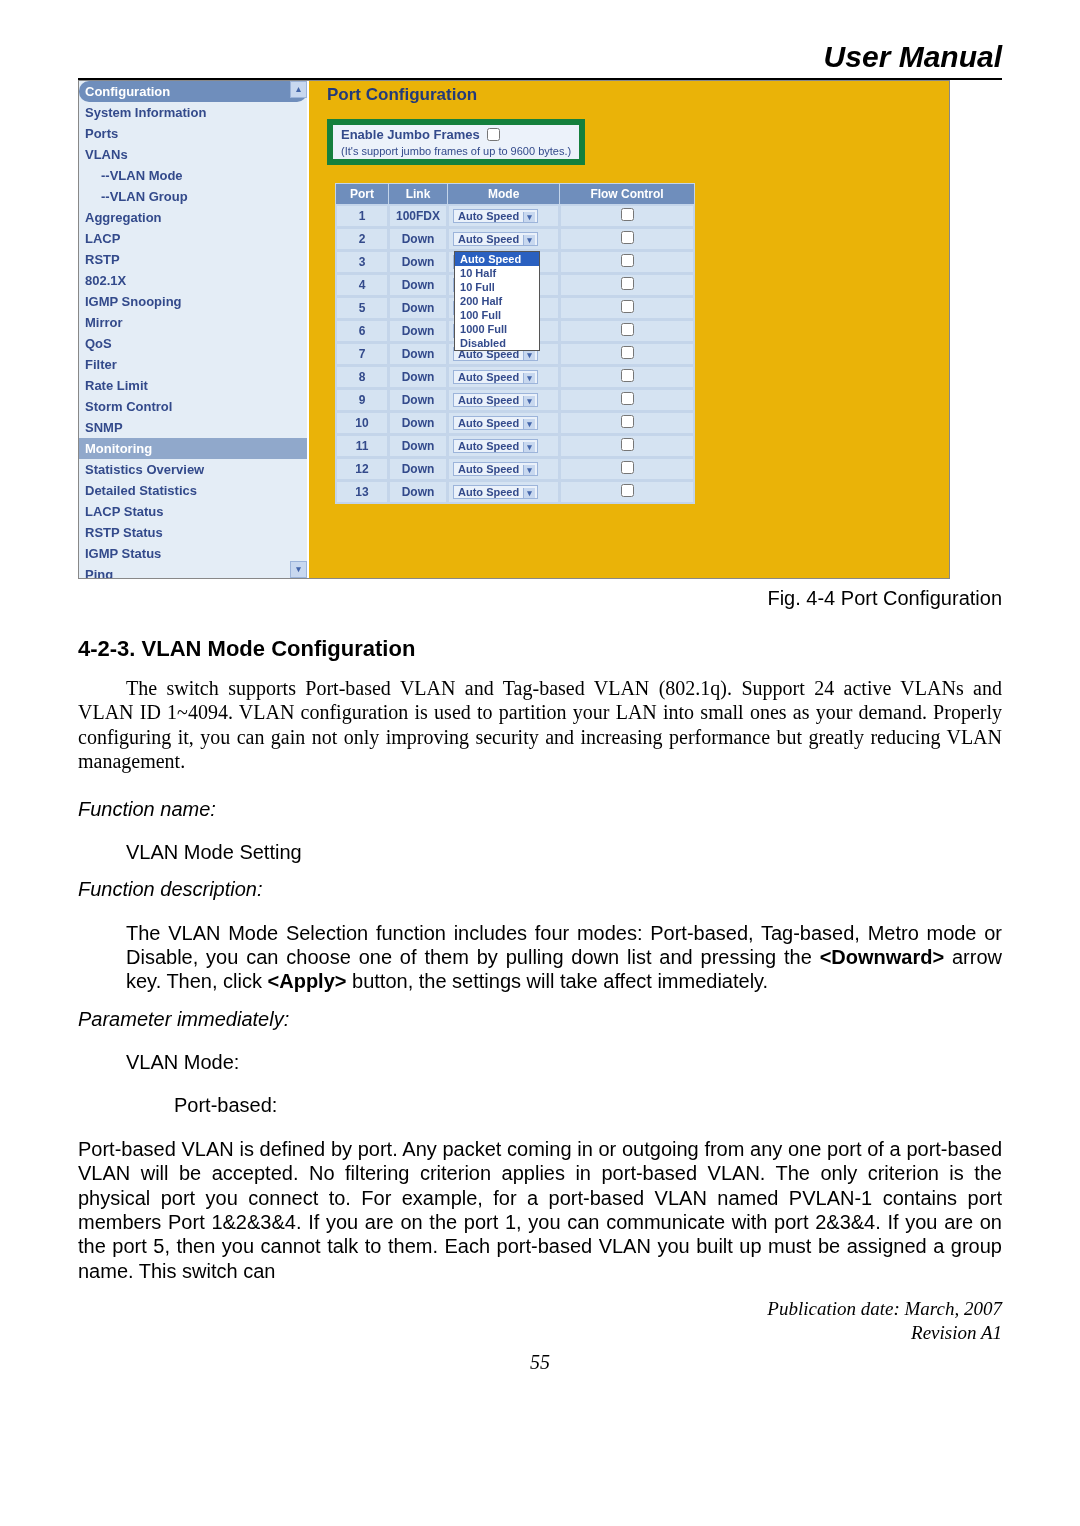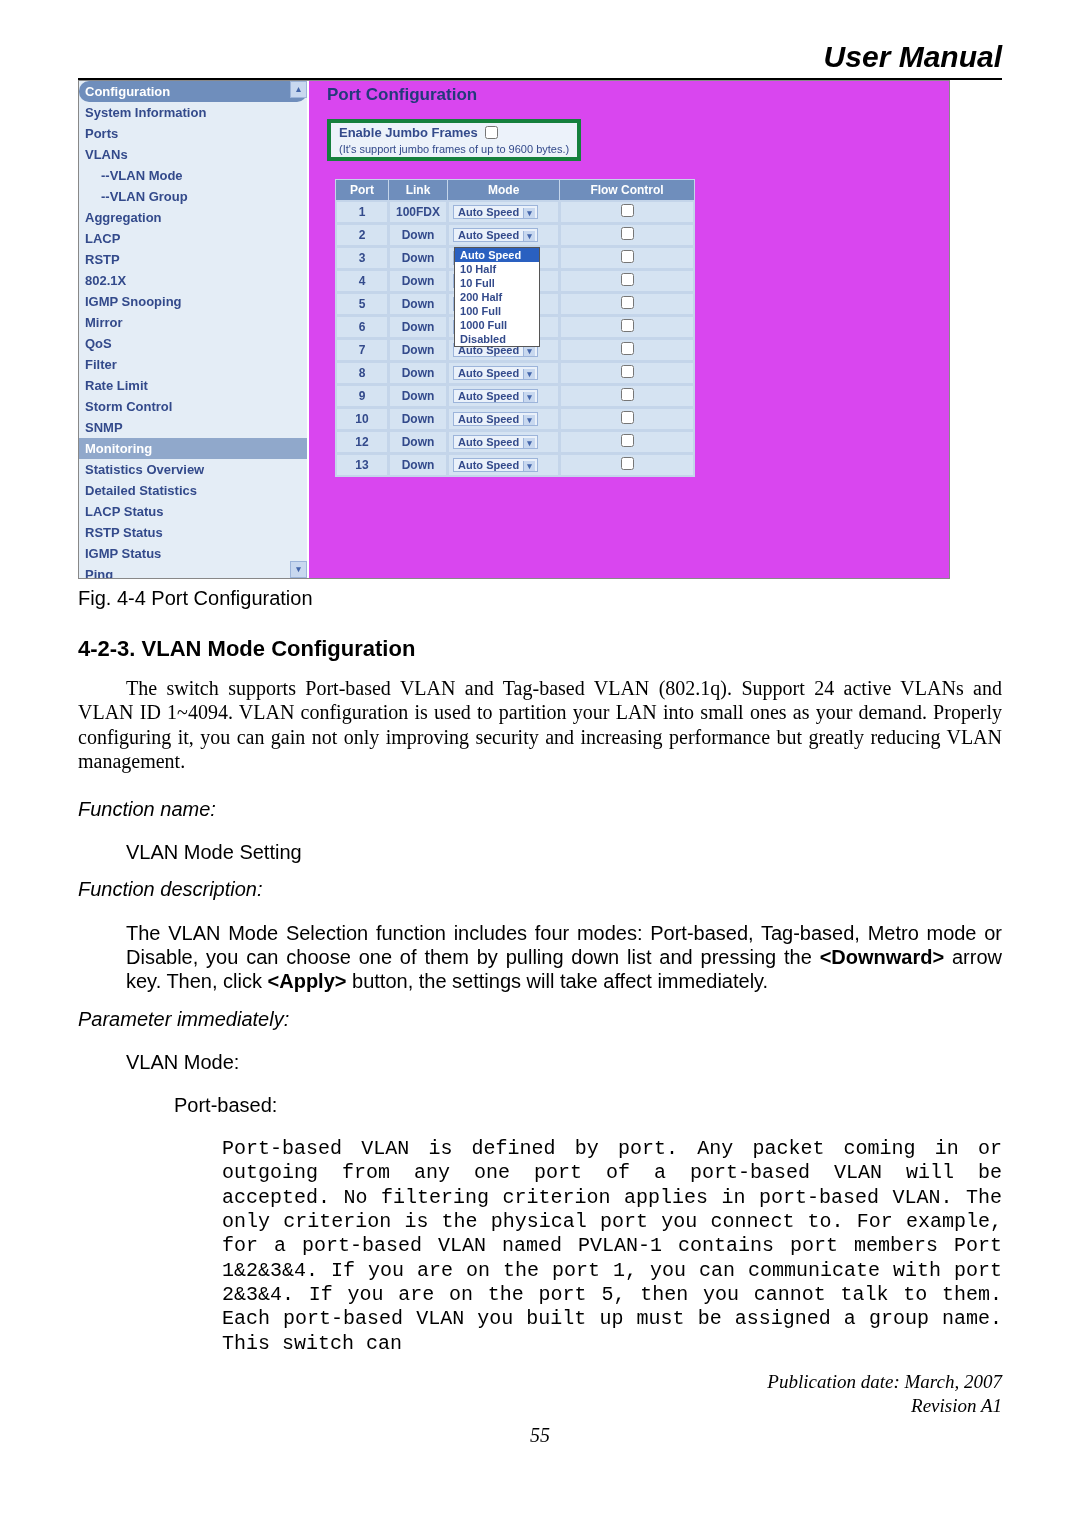"Port Configuration" .main { background: #d946ef -> #eab308 }
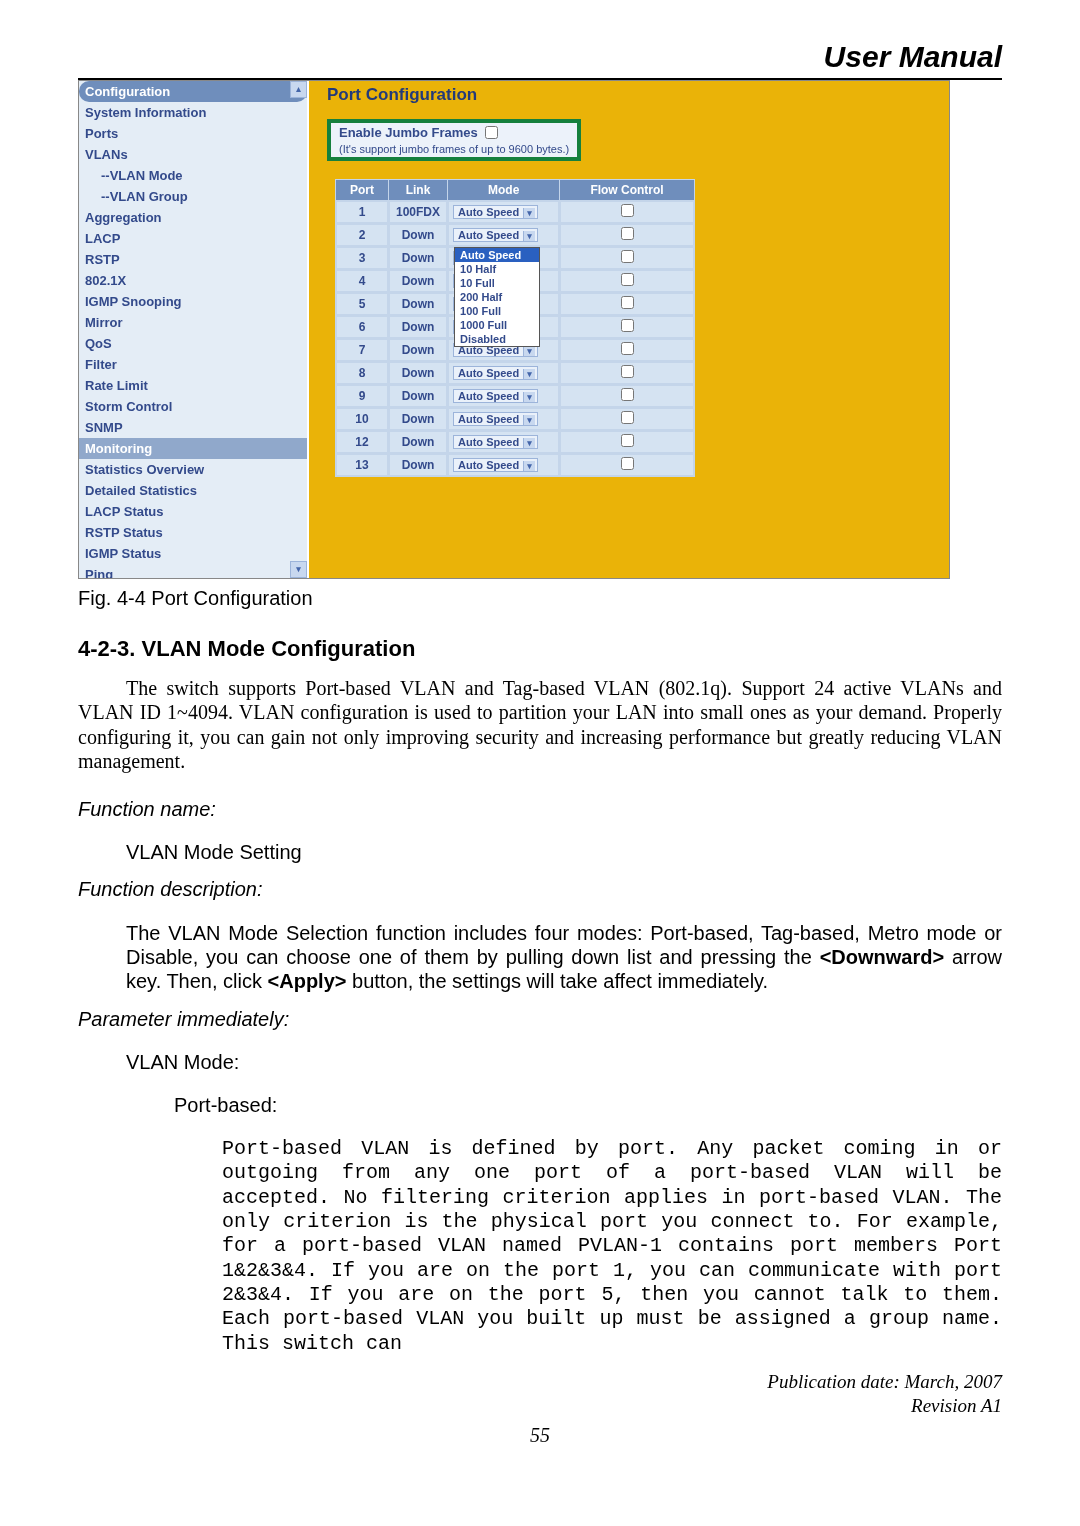"Enable Jumbo Frames" .jumbo-box { border: 4px solid #15803d -> 6px solid #15803d }
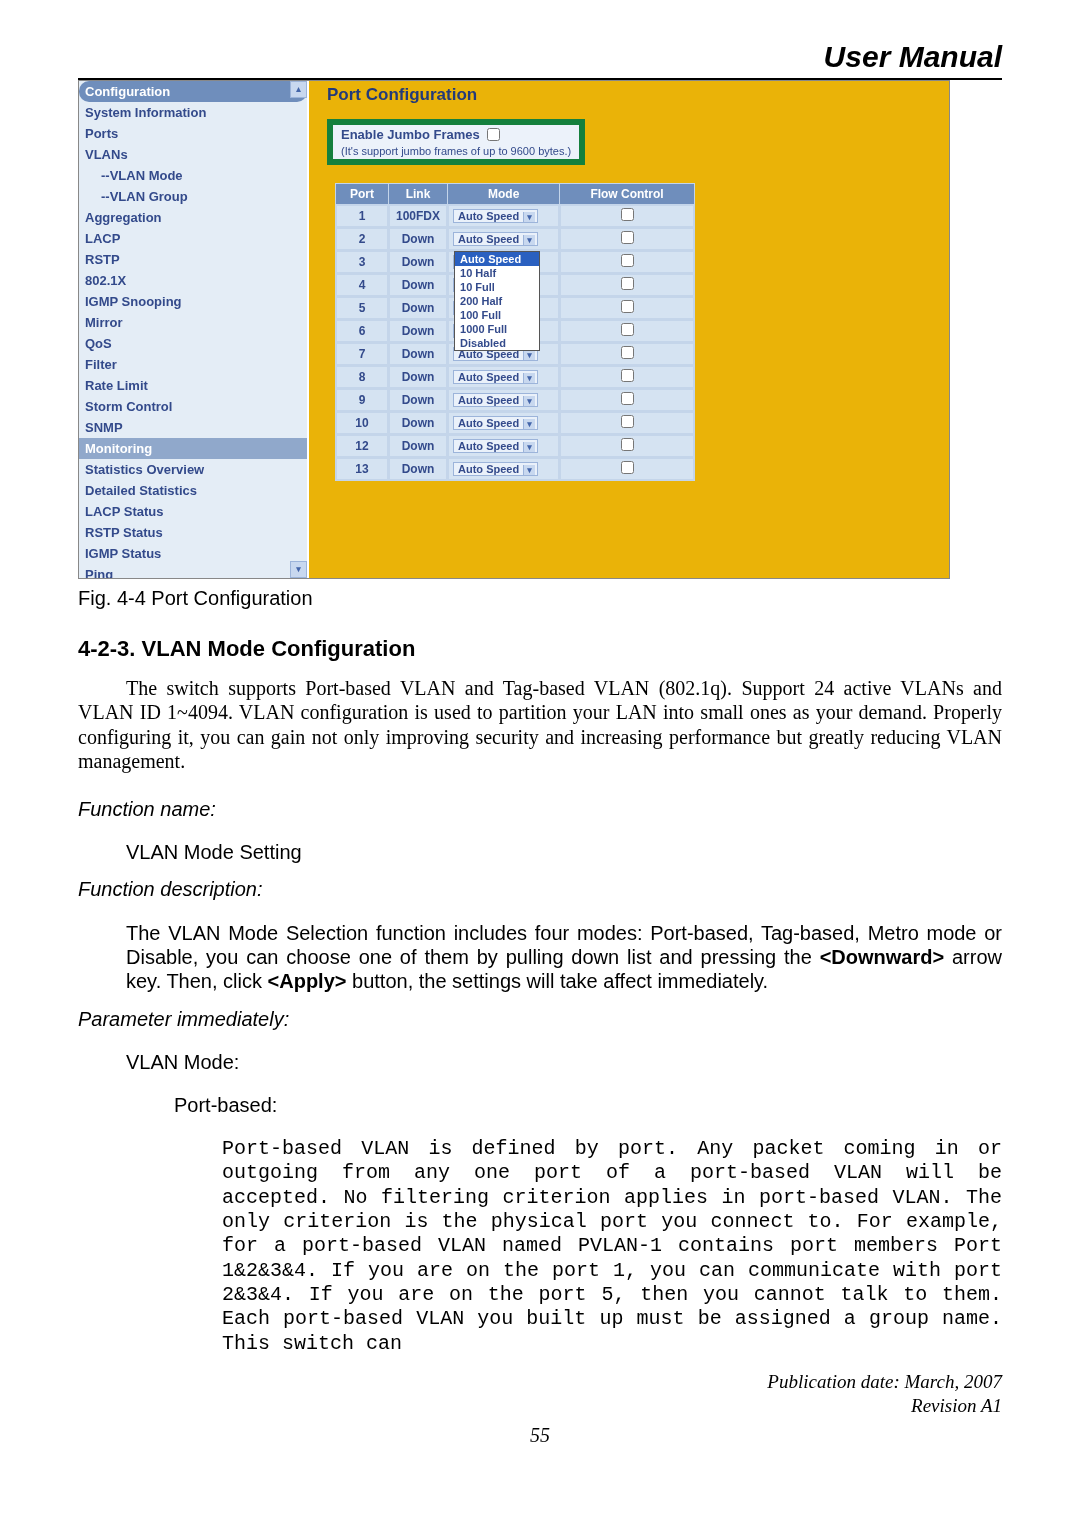"11" tr { html: none -> <tr> <td>11</td> <td>Down</td> <td><span><span>Auto Speed</span><span>▾</span></span></td> <td><input></td> </tr> }
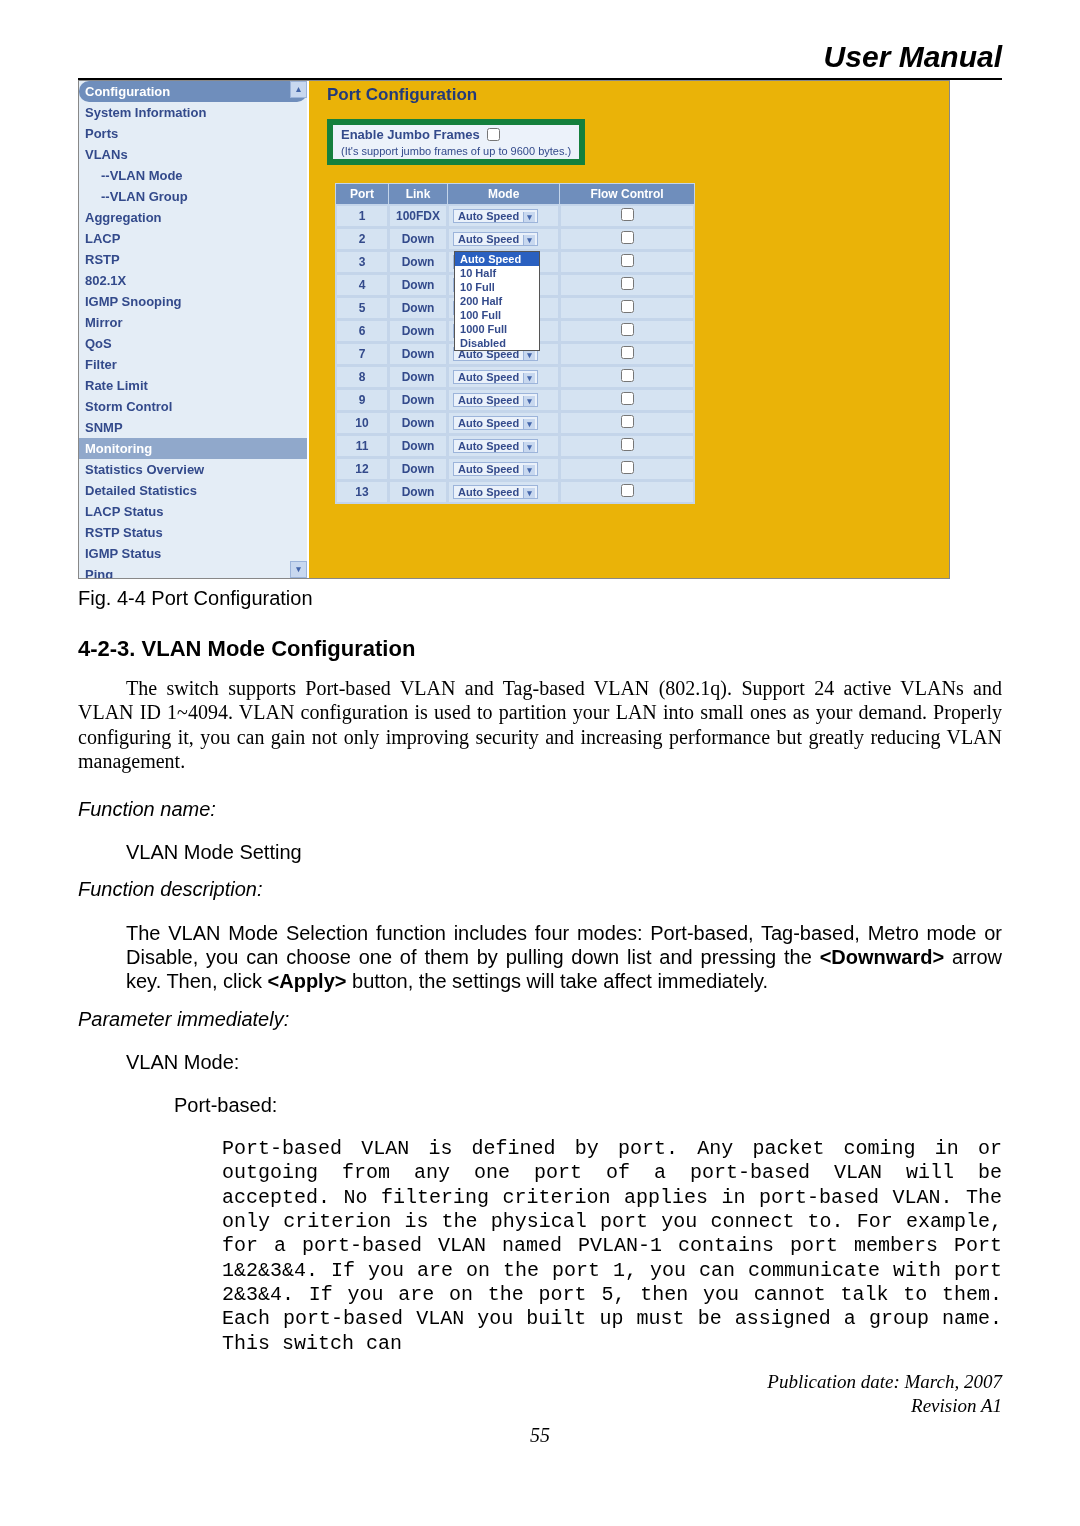"Fig. 4-4 Port Configuration" .fig-caption { text-align: left -> right }
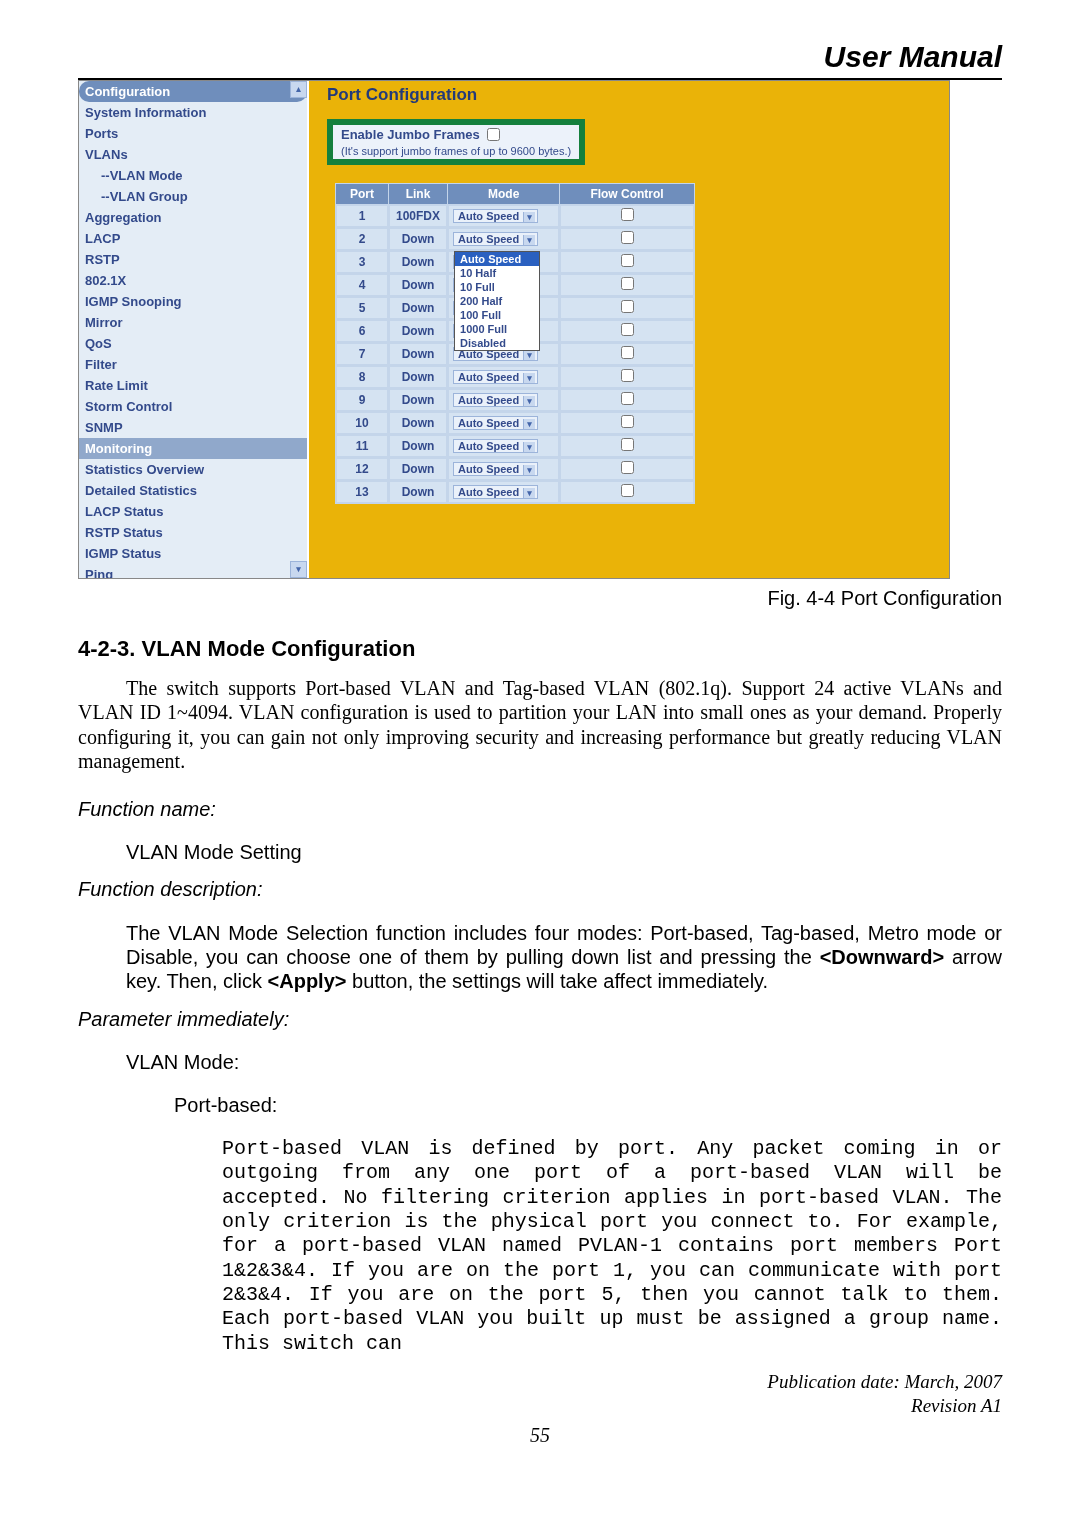"Port-based VLAN is defined by" .indent3 { font-family: Liberation Mono, monospace -> none; margin-left: 144px -> none }
